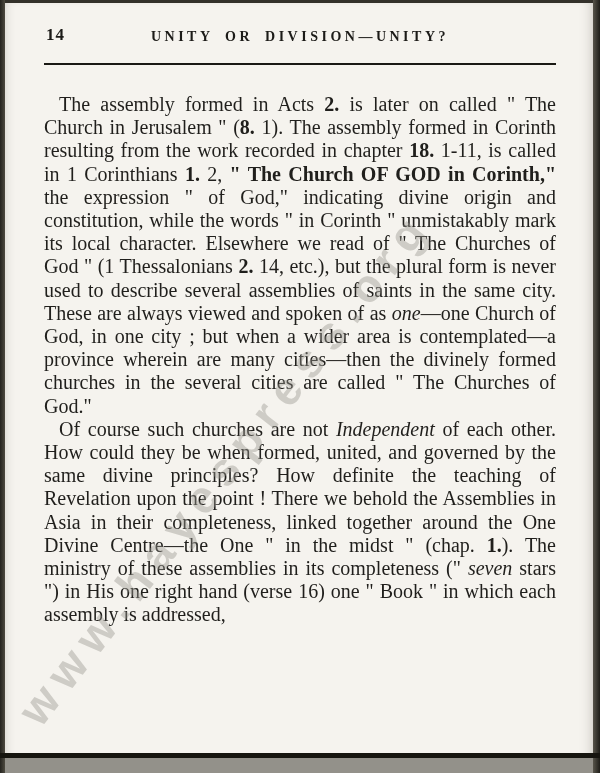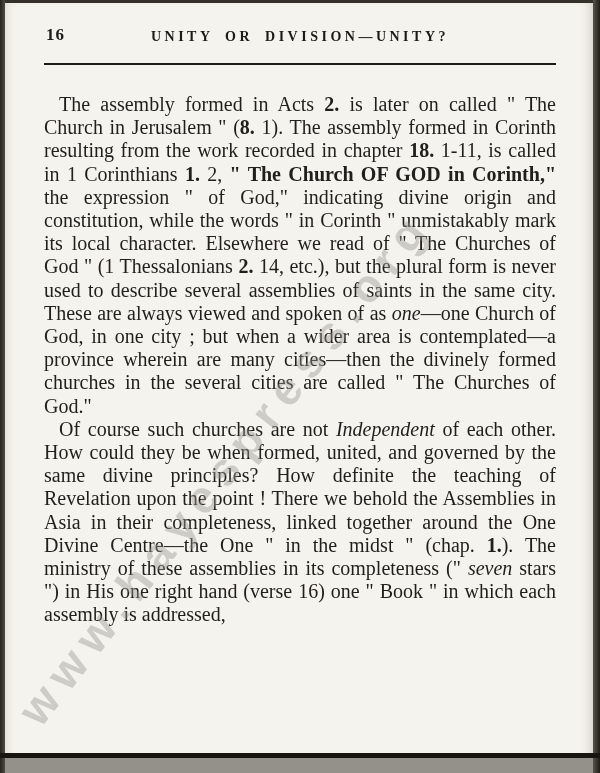"16" span.pagenum { text: 16 -> 14 }
